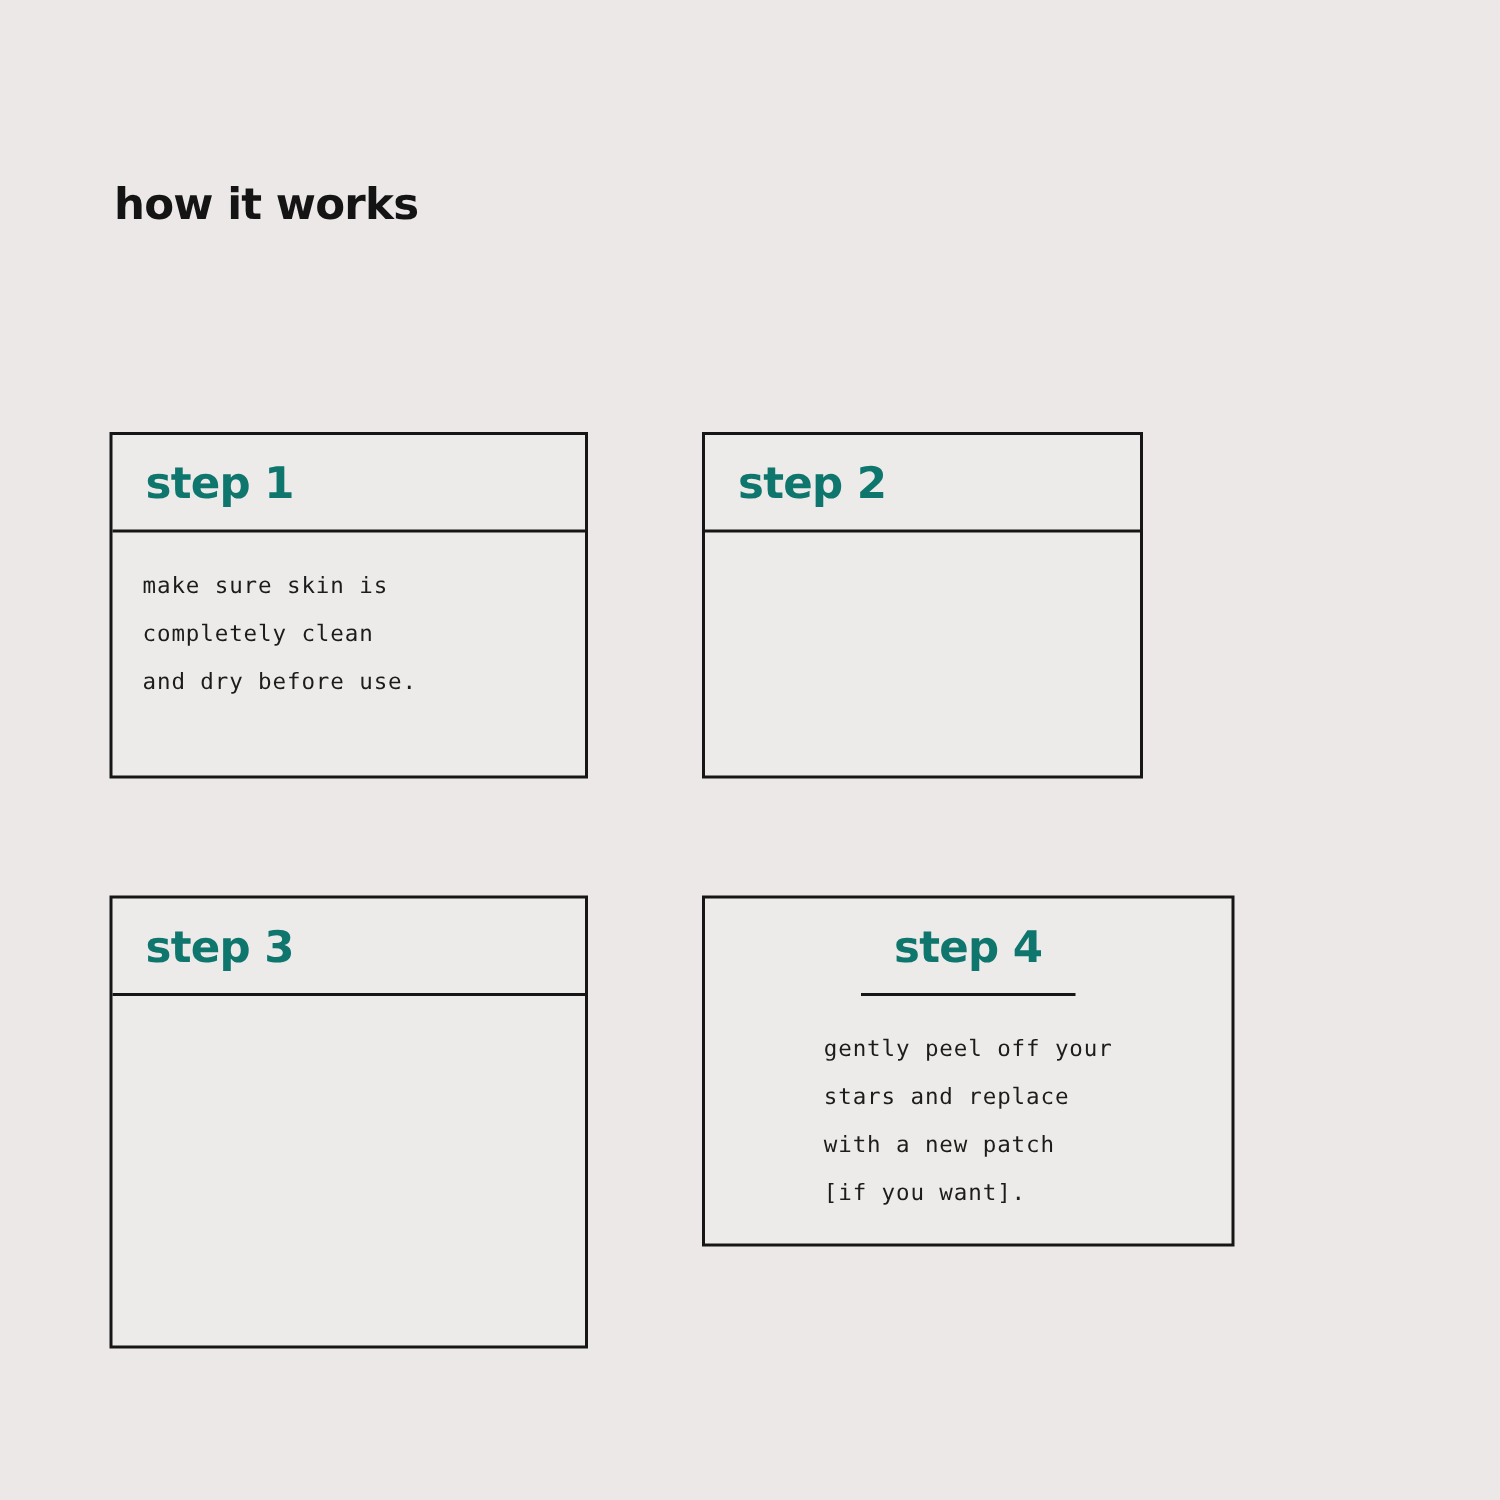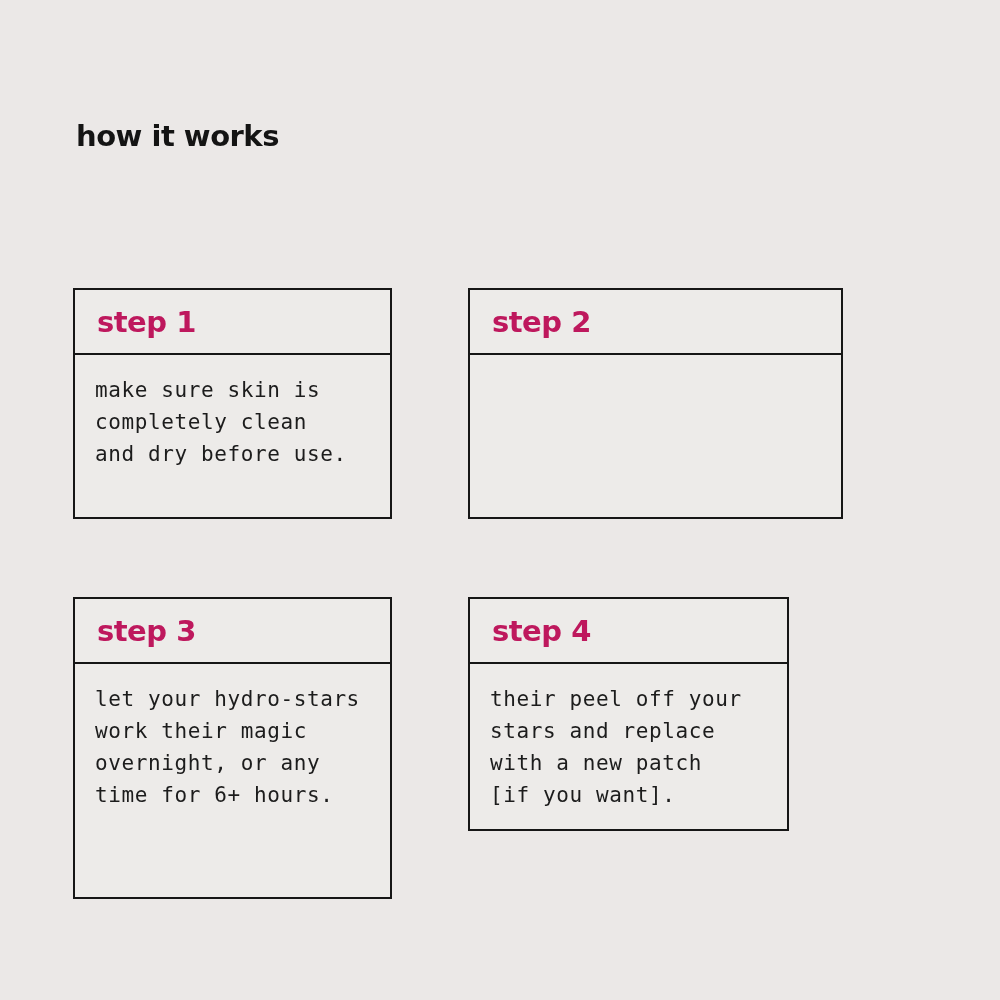"step 1" .step-label { color: #be185d -> #0f766e }
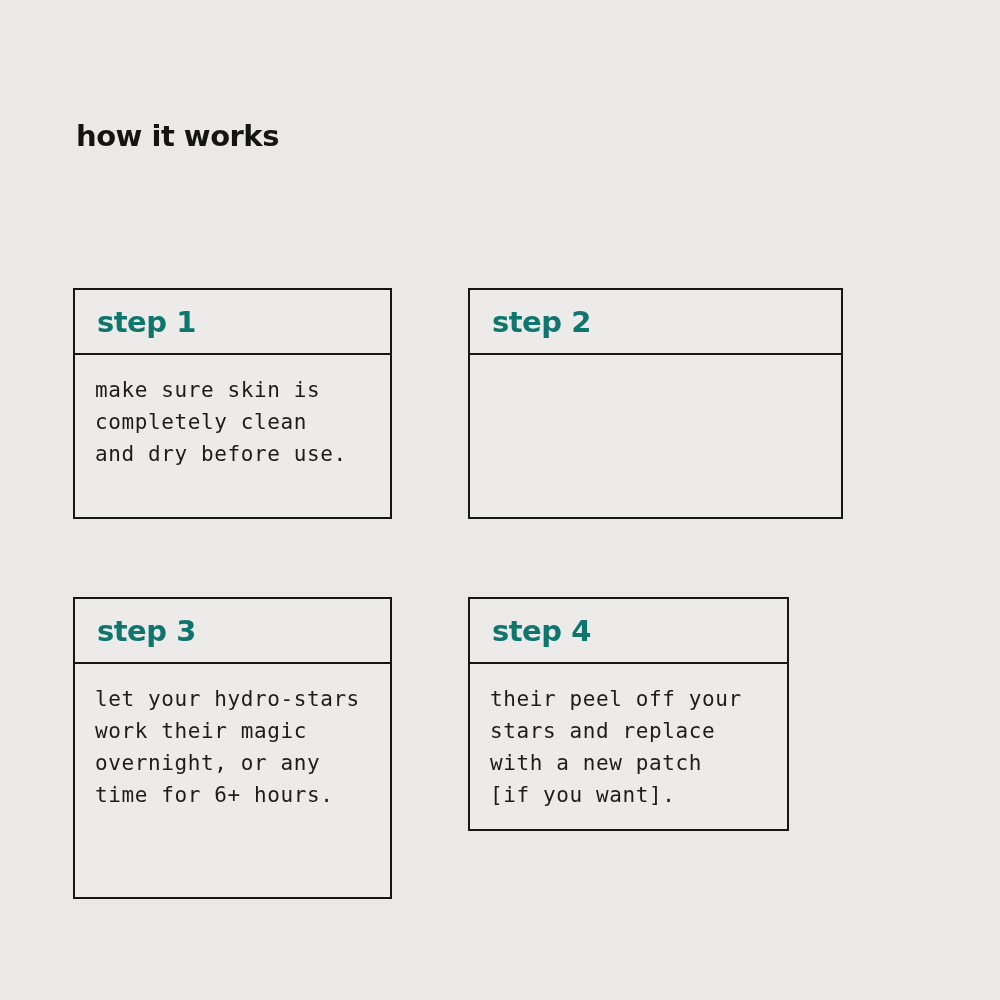"step 2" .step-box.pos-2 { width: 375px -> 294px }
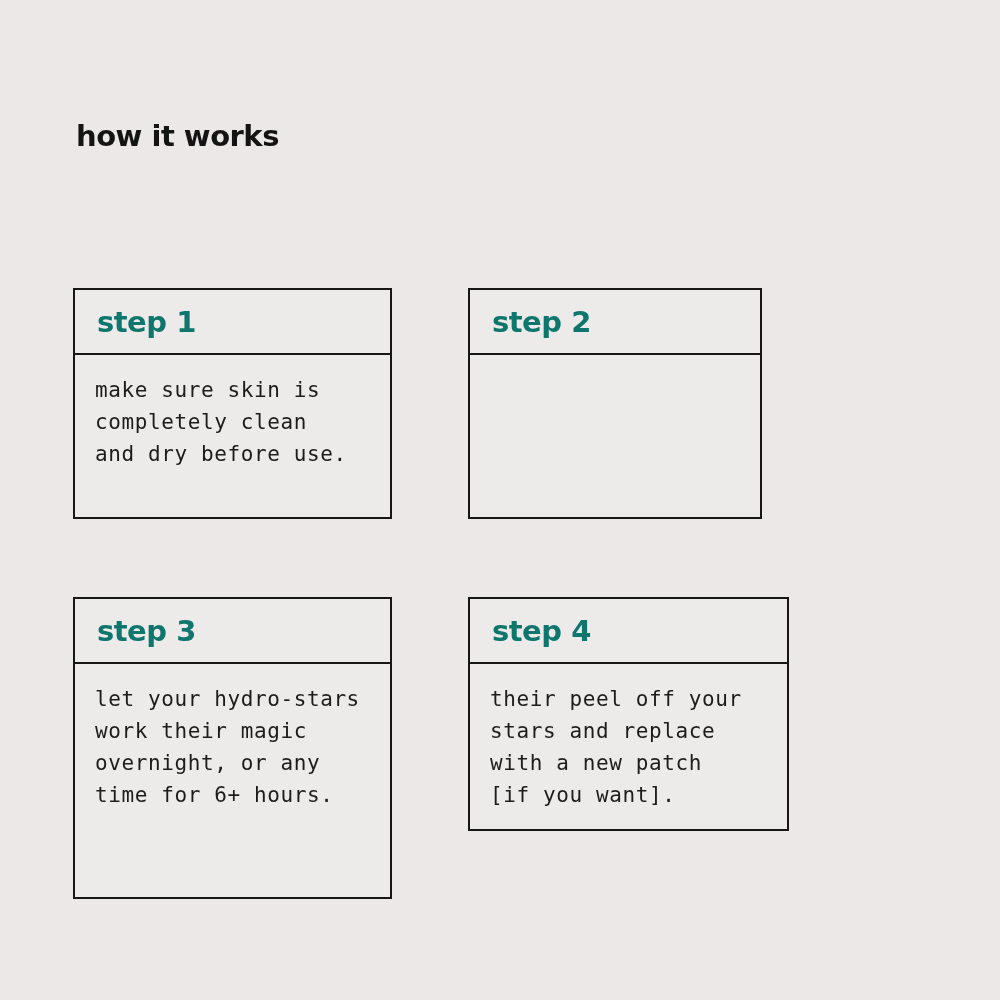"make sure skin is" .step-body { font-size: 21px -> 15px }
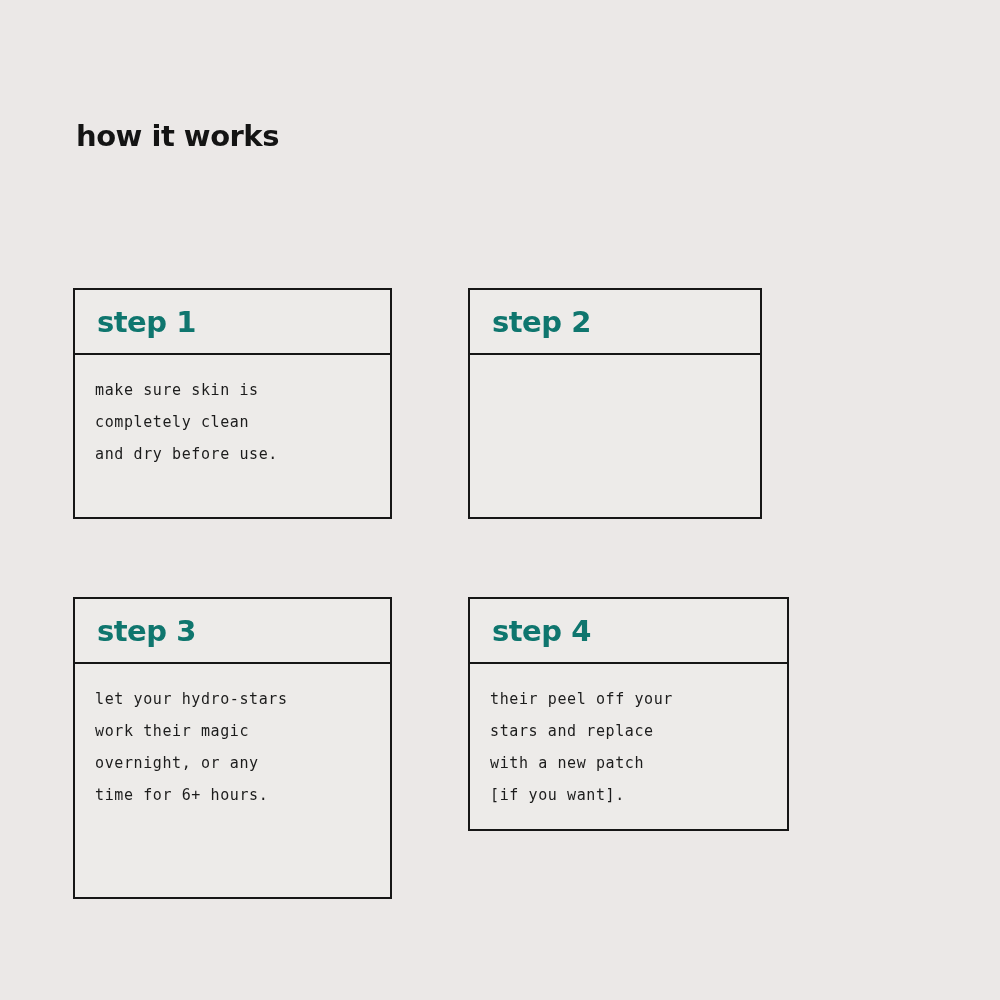"step 4" .step-box.pos-4 { align-items: none -> center; width: 321px -> 355px }
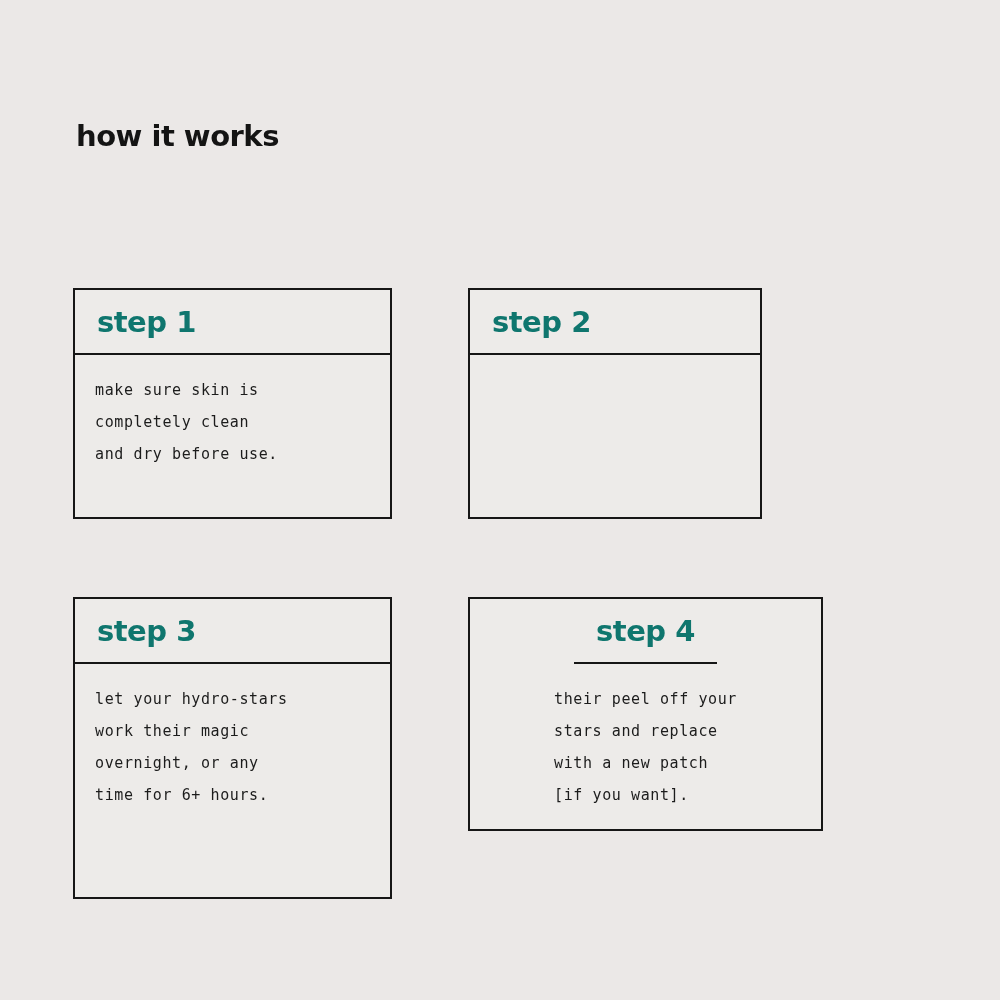"let your hydro-stars" div.step-body { html: <div>let your hydro-stars work their magic overnight, or any time for 6+ hours.</div> -> none }
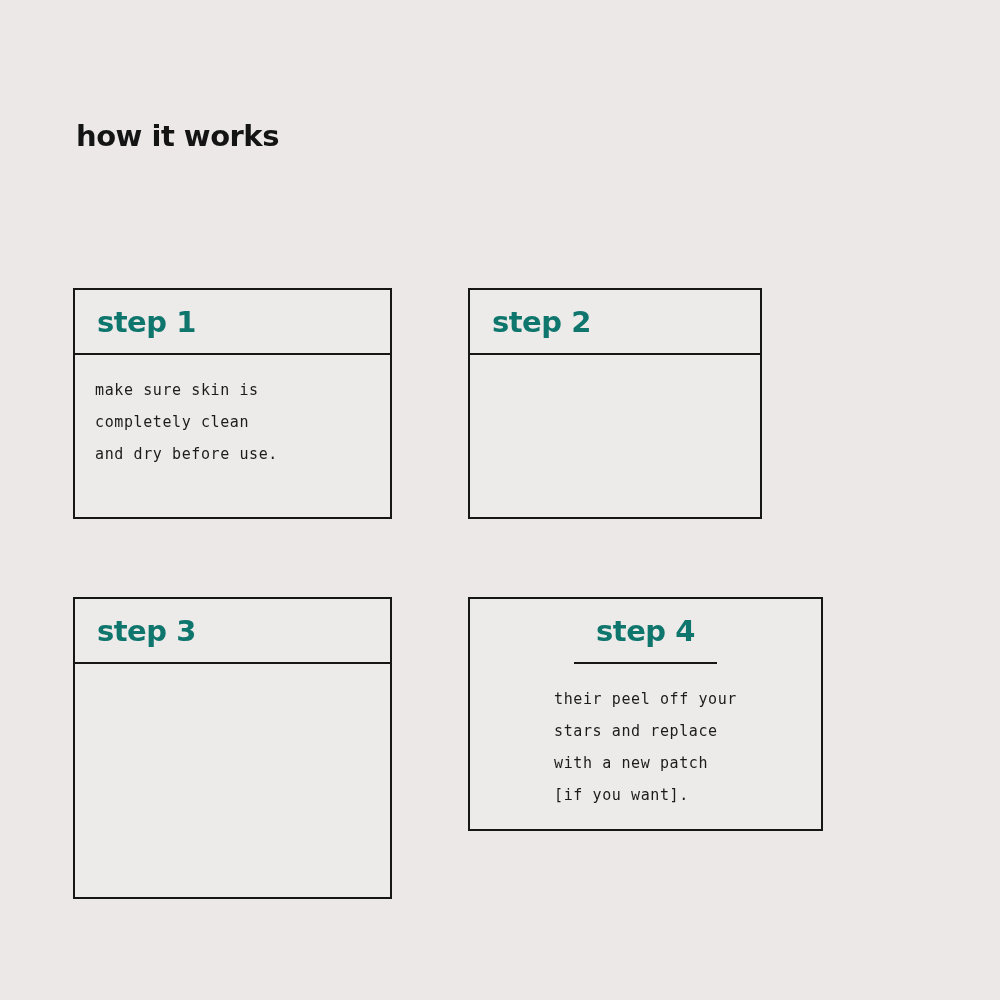"their peel off your" div.step-body { text: their -> gently }
